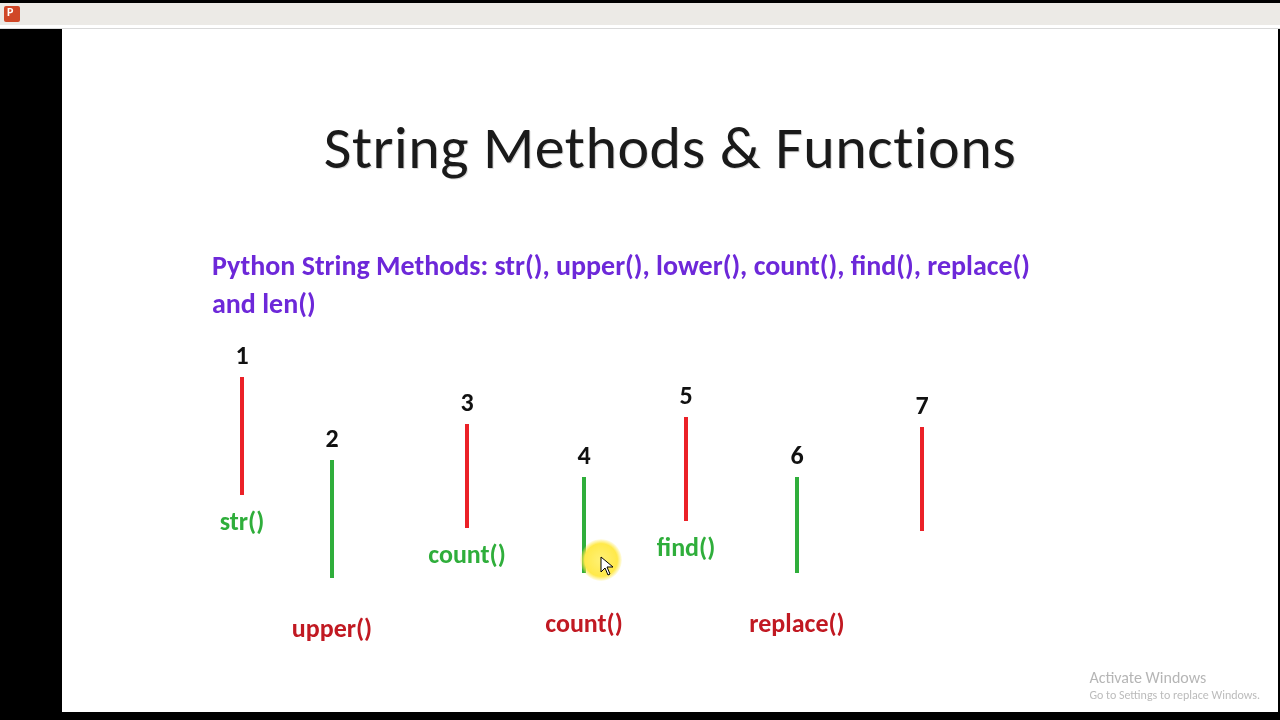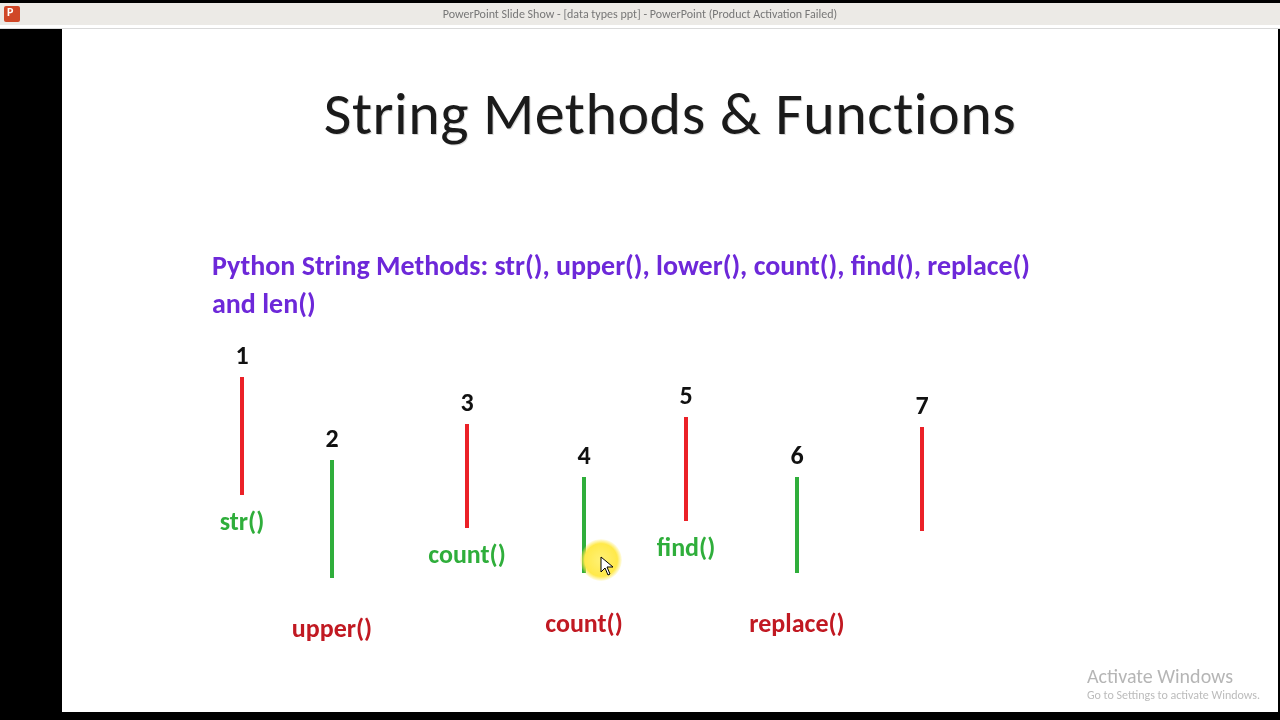"PowerPoint Slide Show - [data" span.title-text { html: <span>PowerPoint Slide Show - [data types ppt] - PowerPoint (Product Activation Failed)</span> -> none }
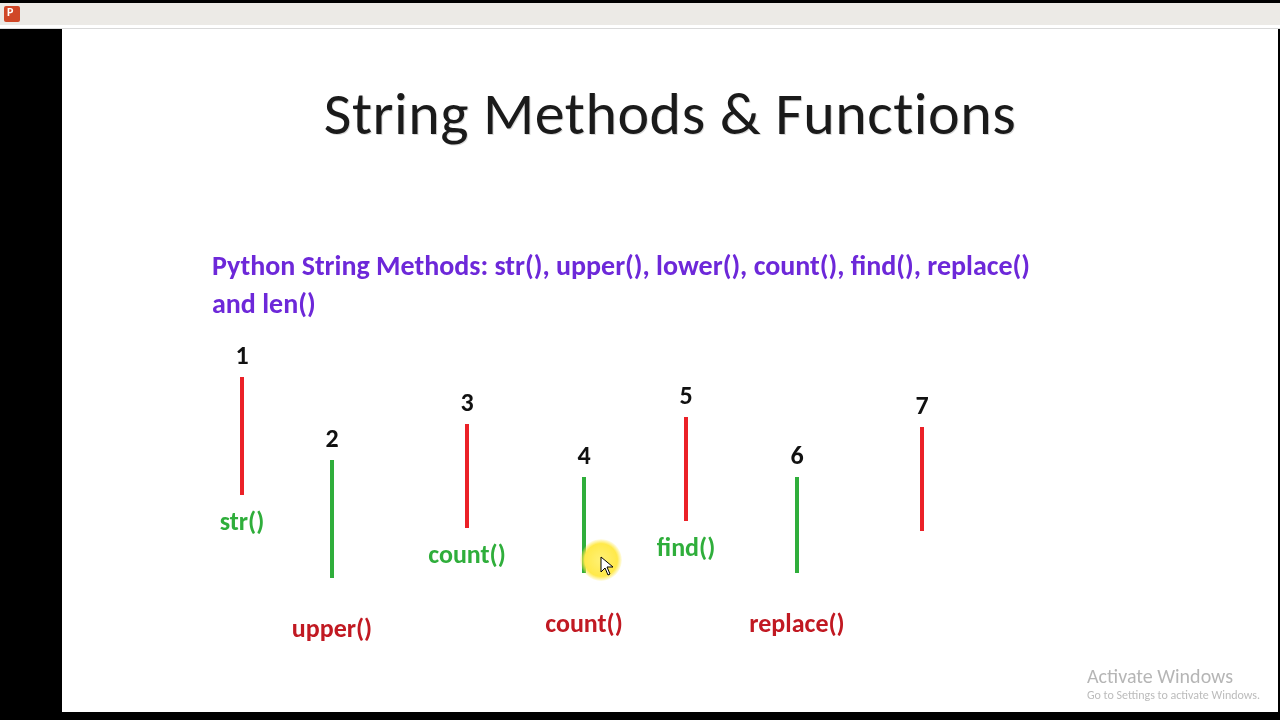"String Methods & Functions" .slide h1 { margin-top: 48px -> 82px }
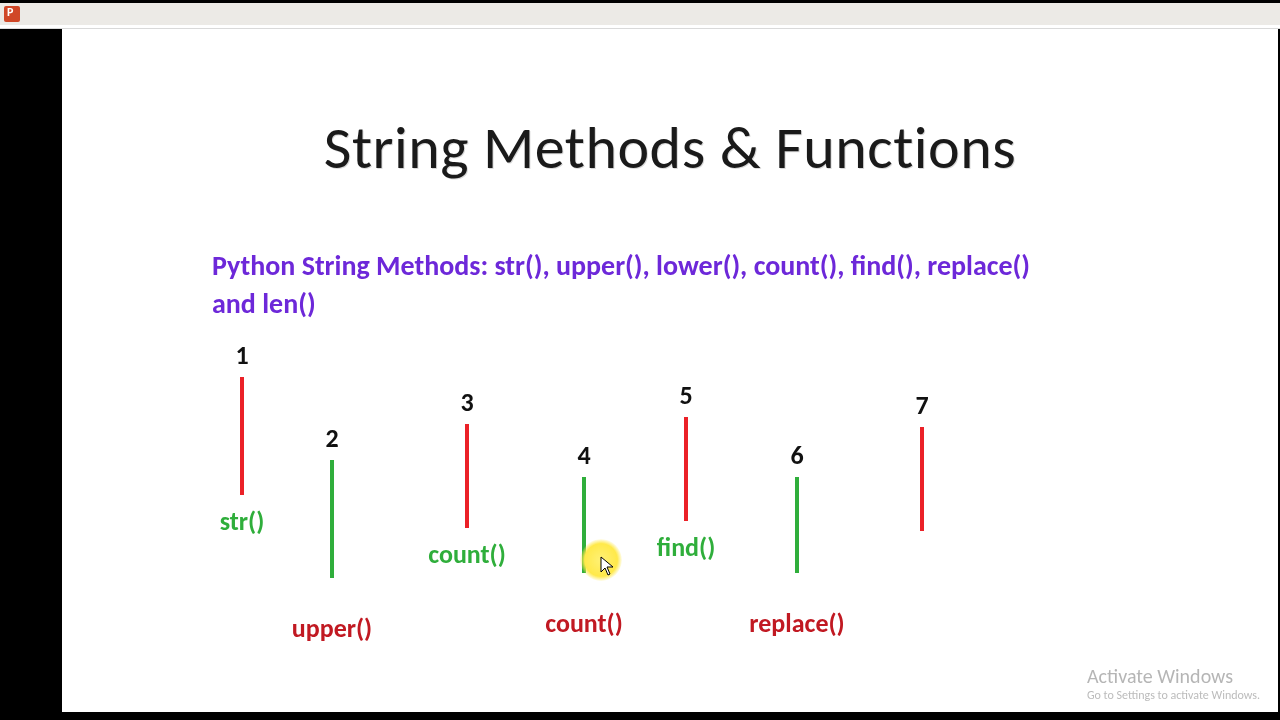"Activate Windows" .watermark .l1 { font-size: 20px -> 16px }
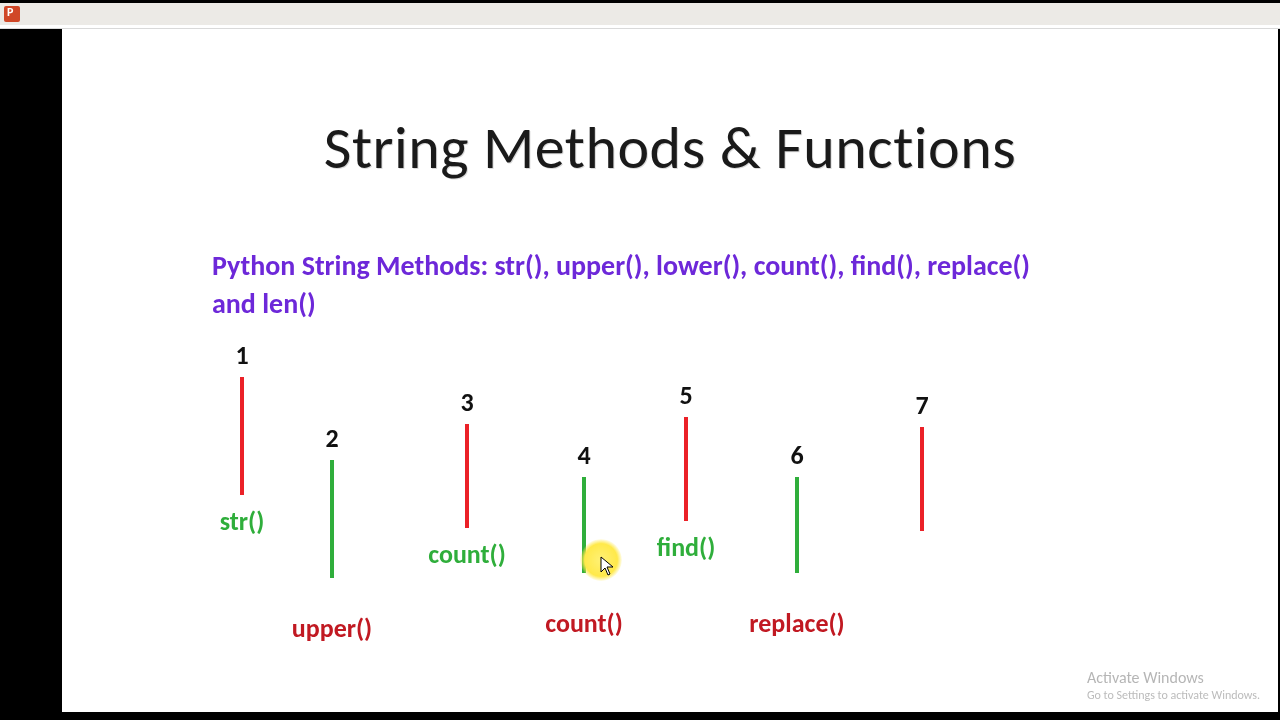"Go to Settings to activate" div.l2 { text: activate -> replace }
